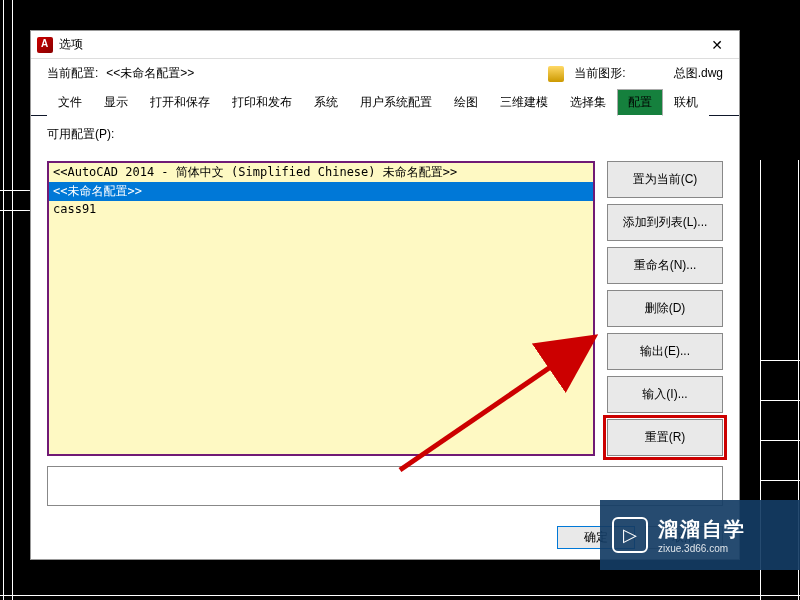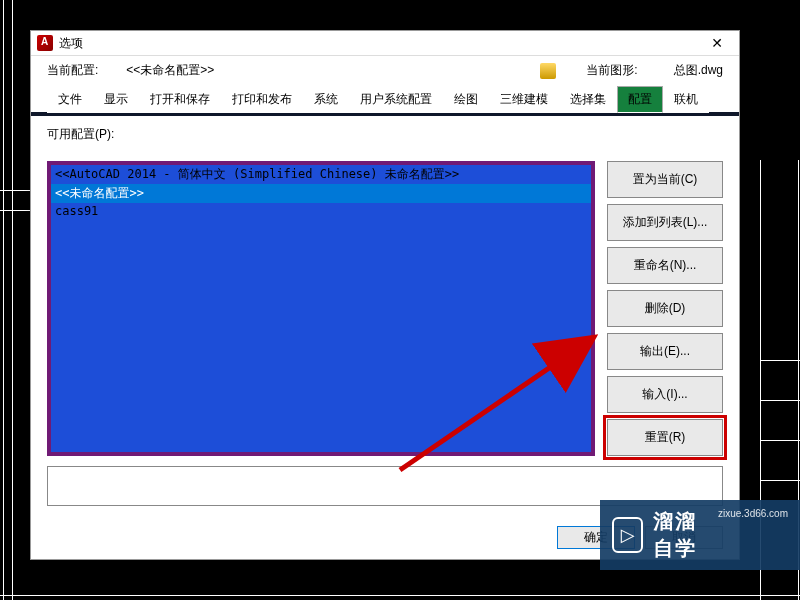"当前配置:" .info-row { gap: 28px -> 8px }
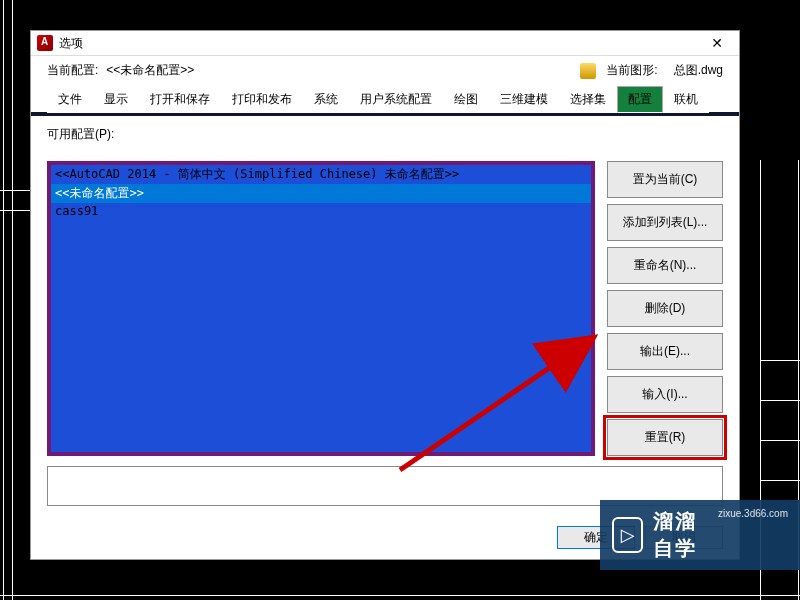"总图.dwg" span { margin-left: 8px -> 40px }
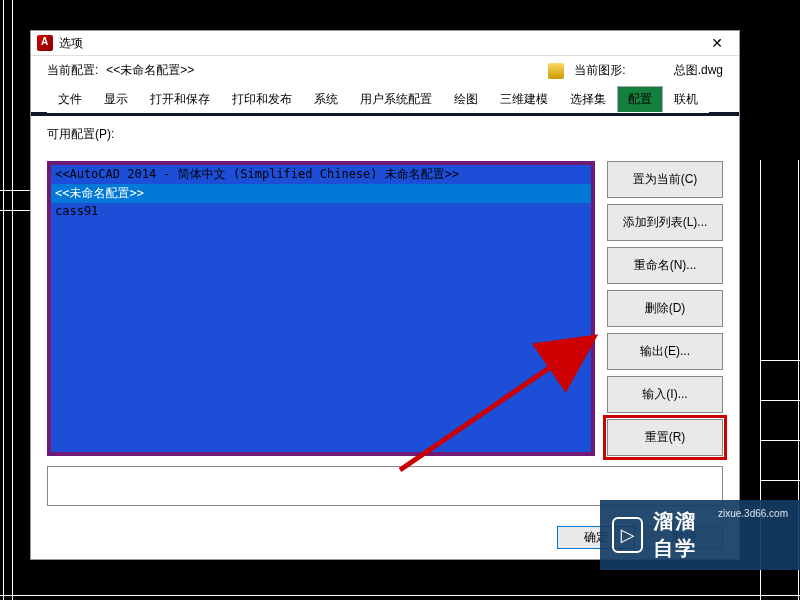"文件" .tabs { border-bottom: 4px solid #0f172a -> 1px solid #0f172a }
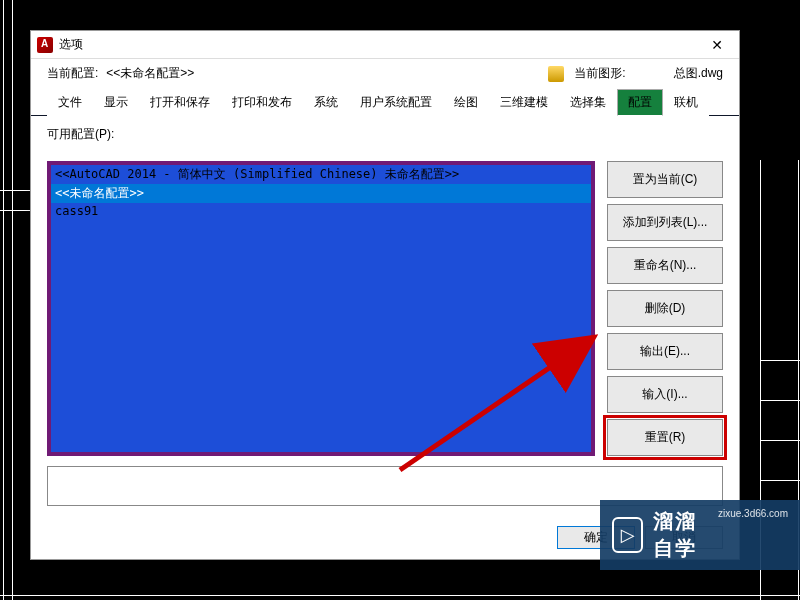"<<AutoCAD 2014 - 简体中文 (Simplified" .listbox { background: #1d4ed8 -> #fef9c3; border: 4px solid #701a75 -> 2px solid #701a75 }
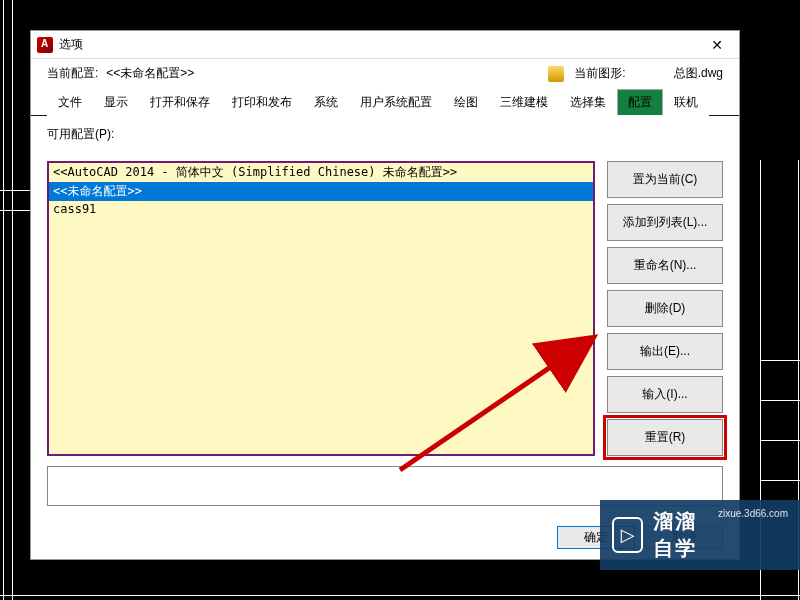"溜溜自学" .wm-text { flex-direction: none -> column }
